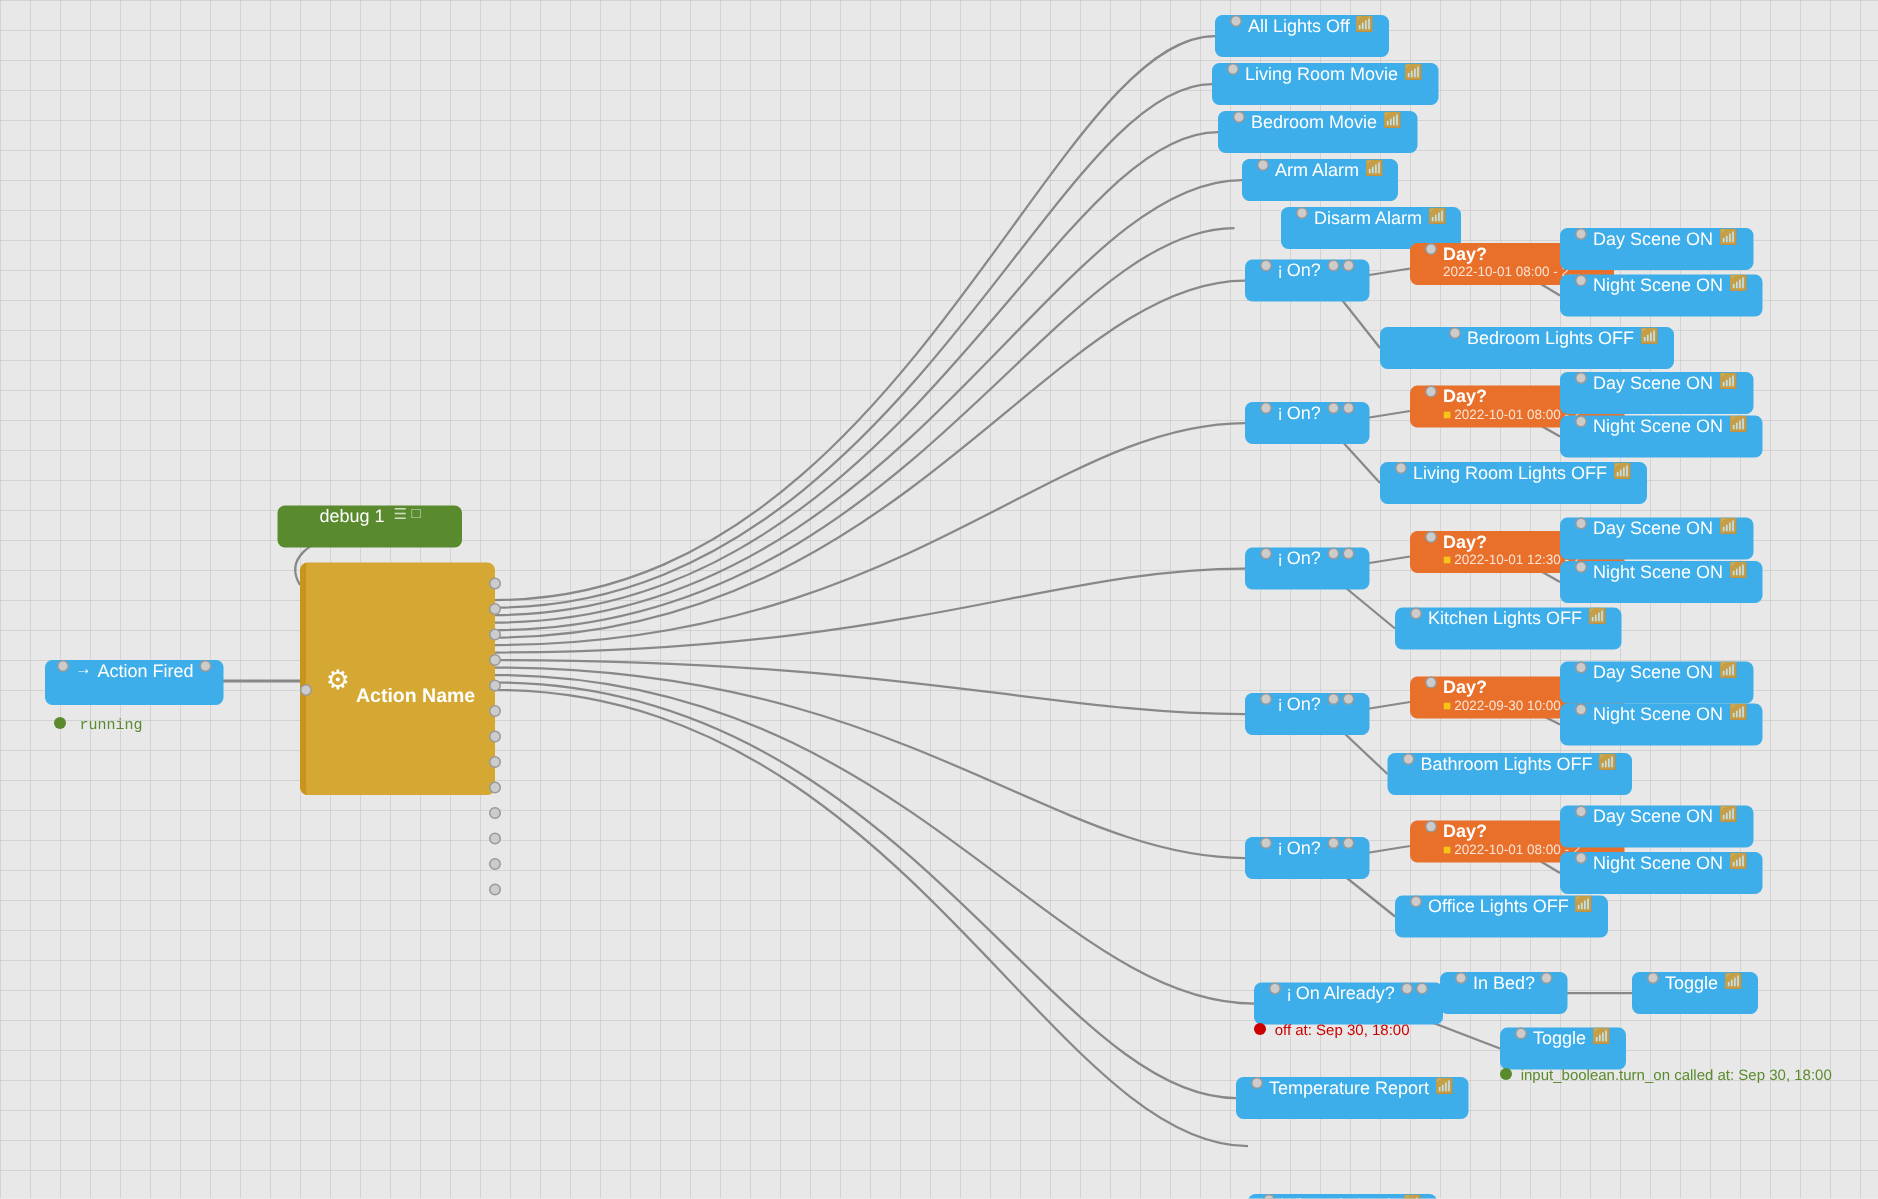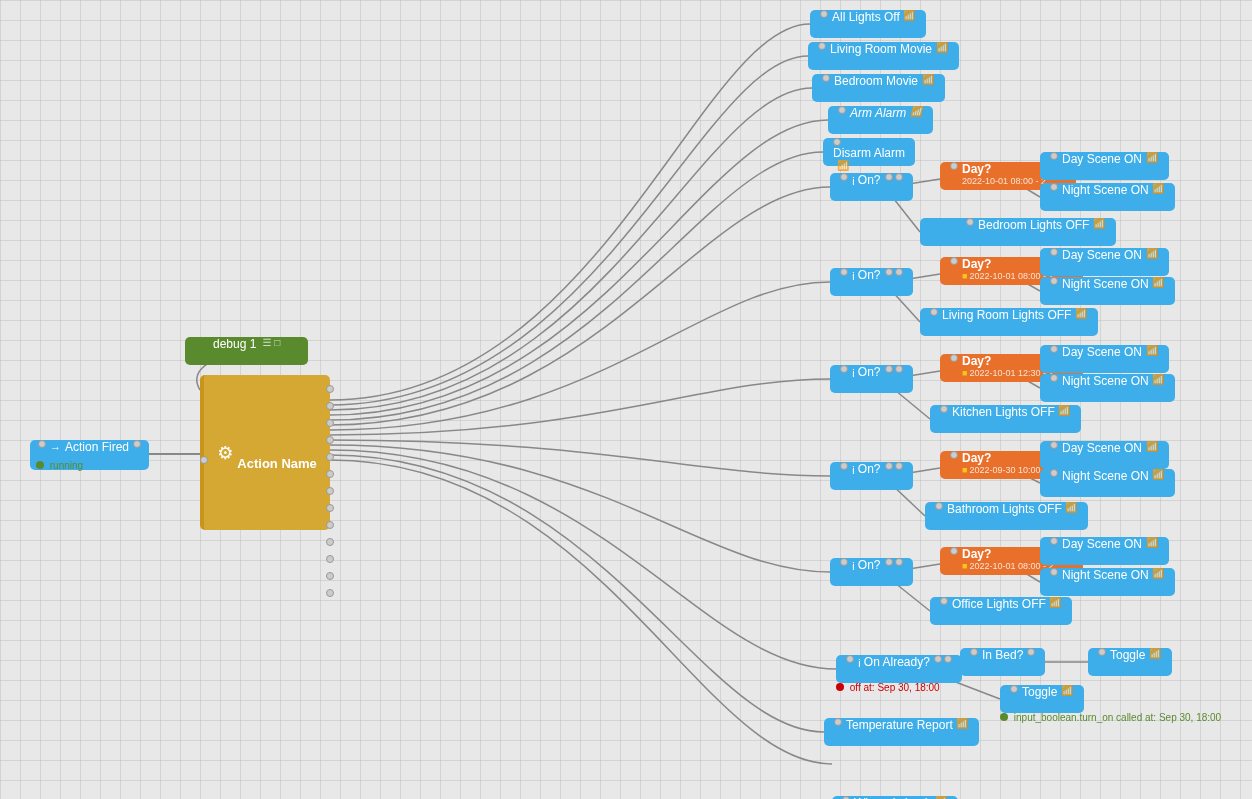"Arm Alarm" div.node { font-style: italic -> none }
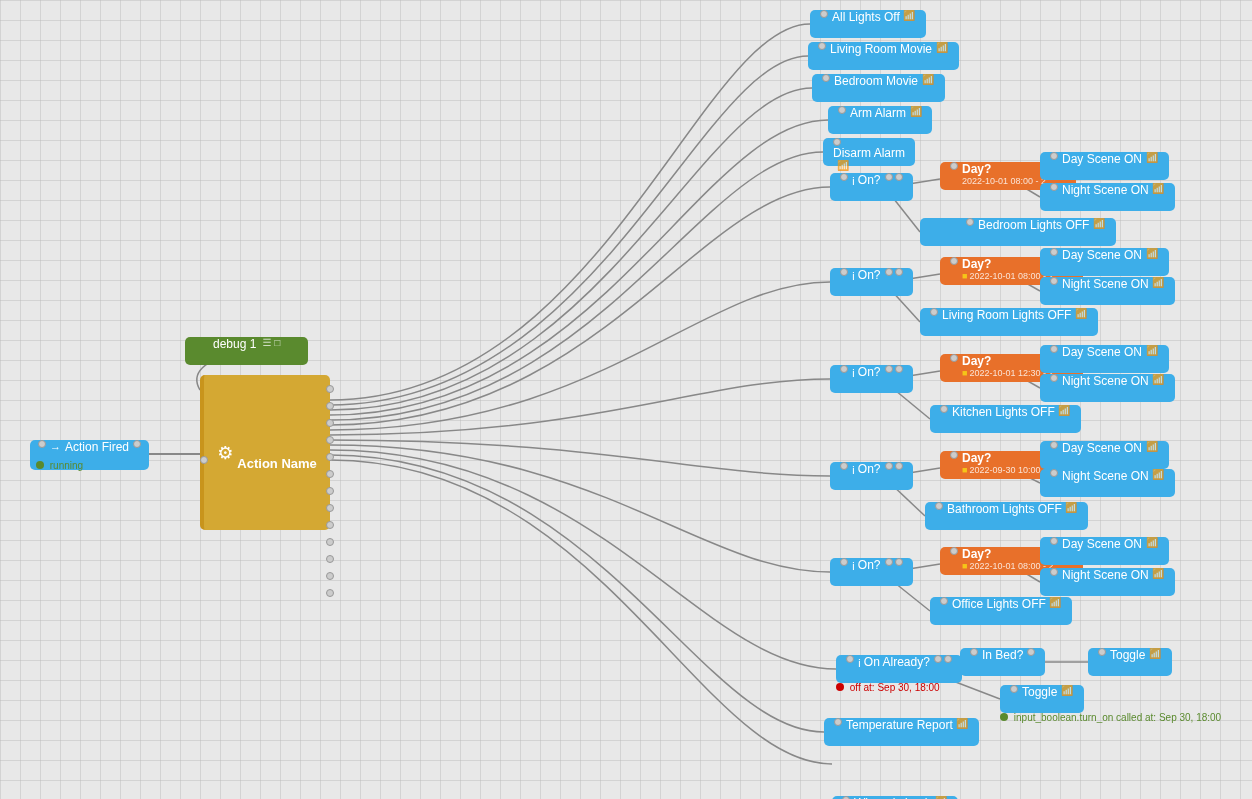"Disarm Alarm" div.node { flex-direction: column -> none; left: 823px -> 854px }
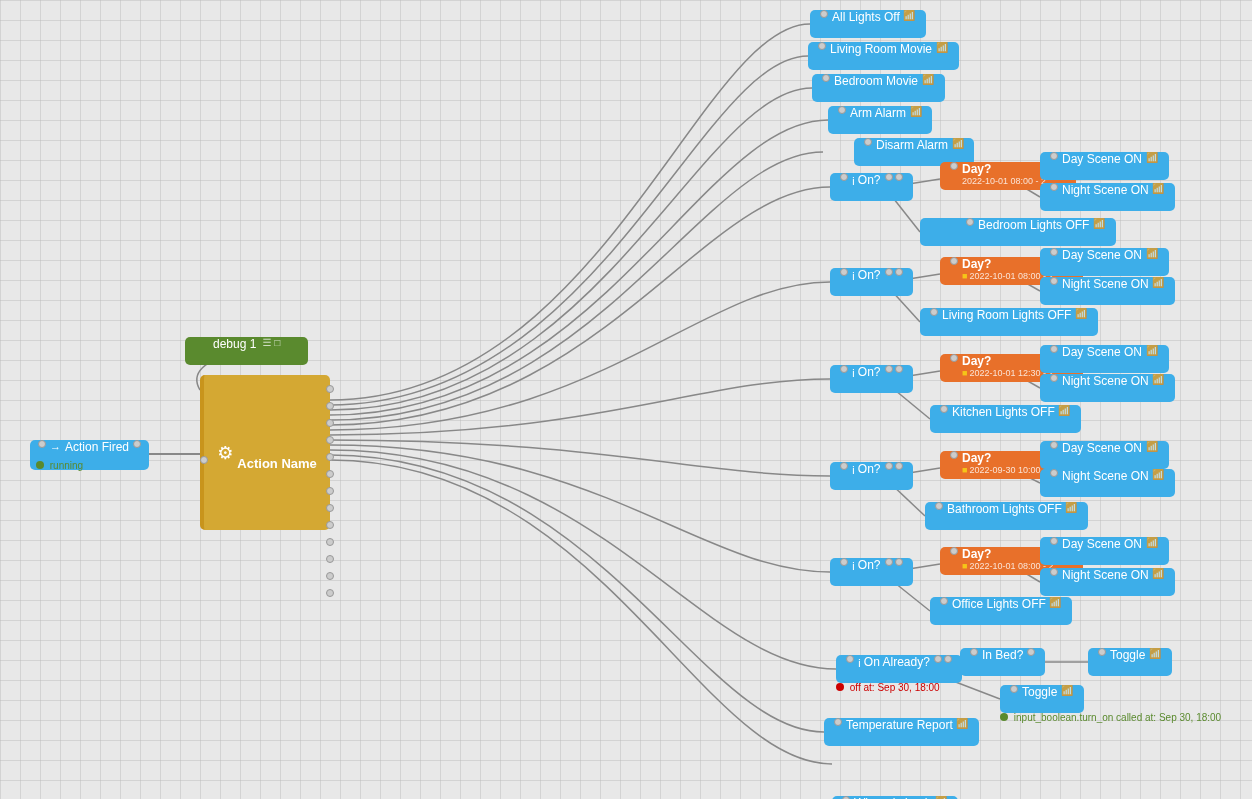"running" div.status-text { font-family: none -> Liberation Mono, monospace; top: 460px -> 478px }
